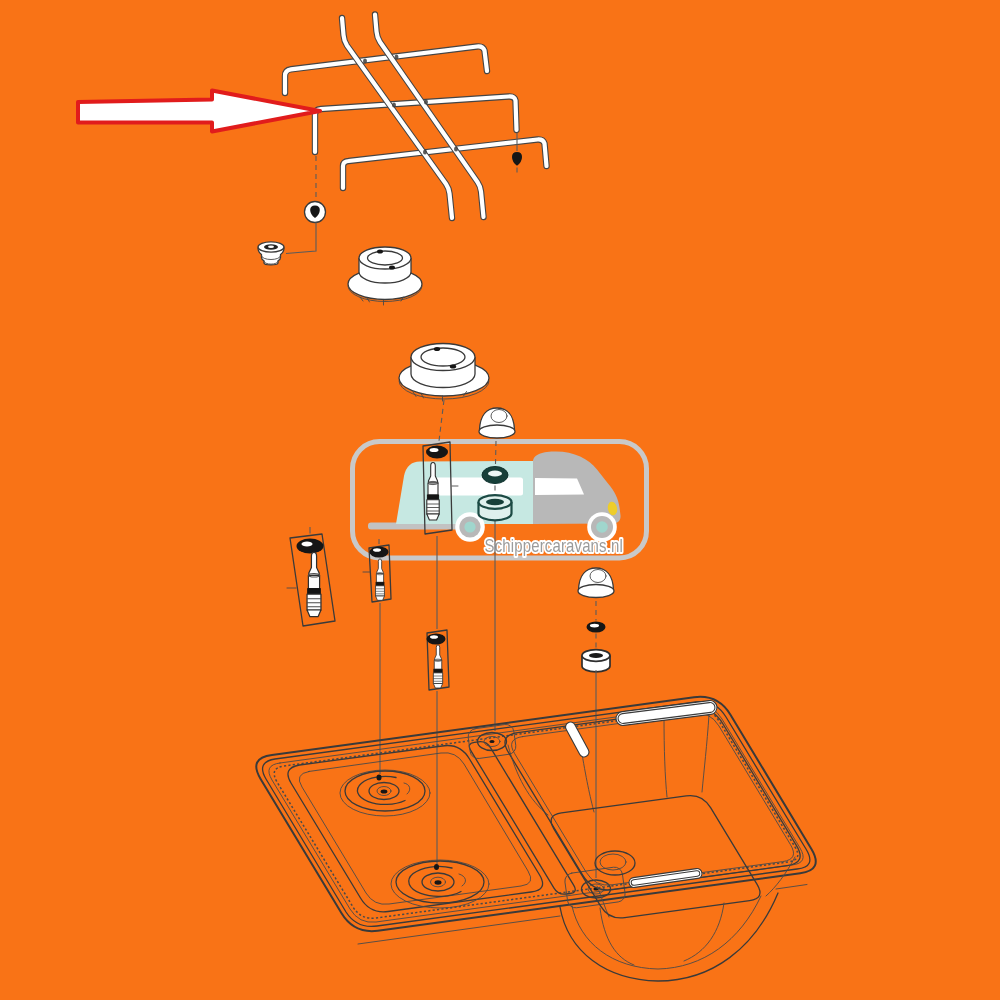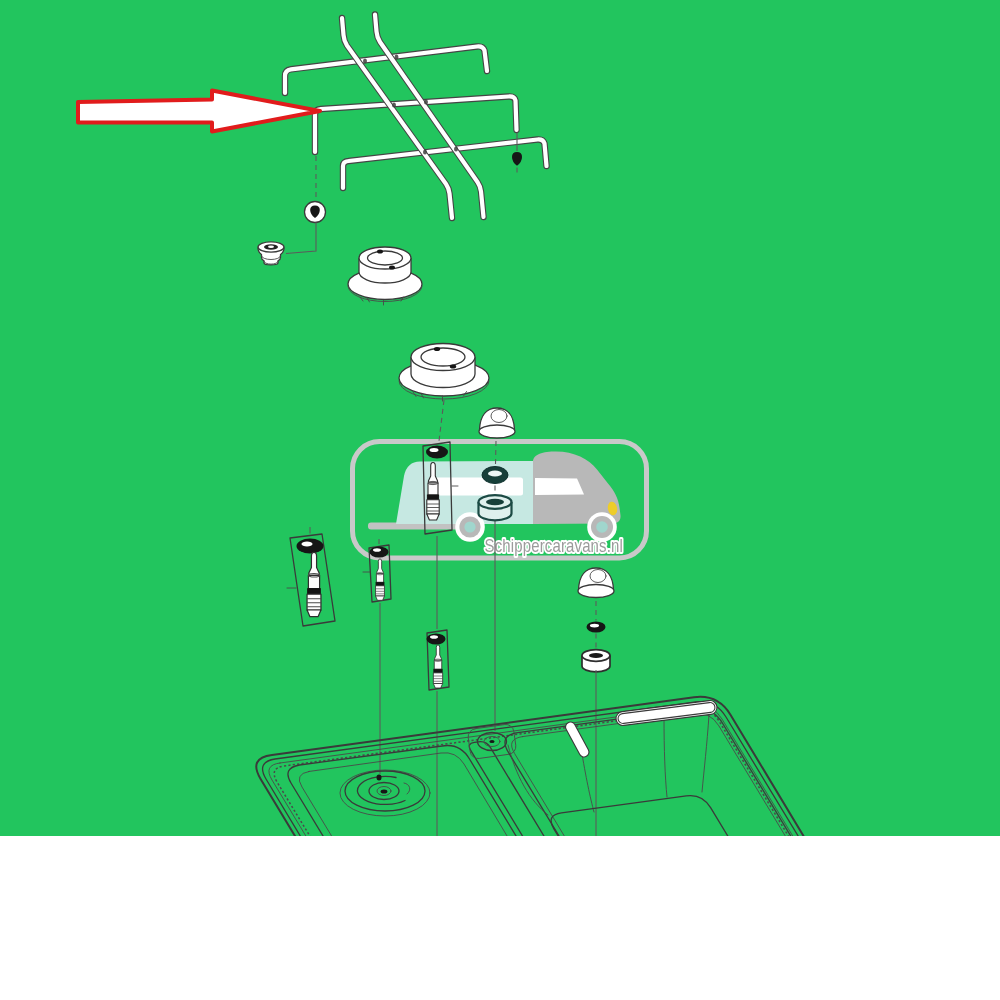"Schippercaravans.nl" .stage { background: #22c55e -> #f97316; height: 836px -> 1000px }
